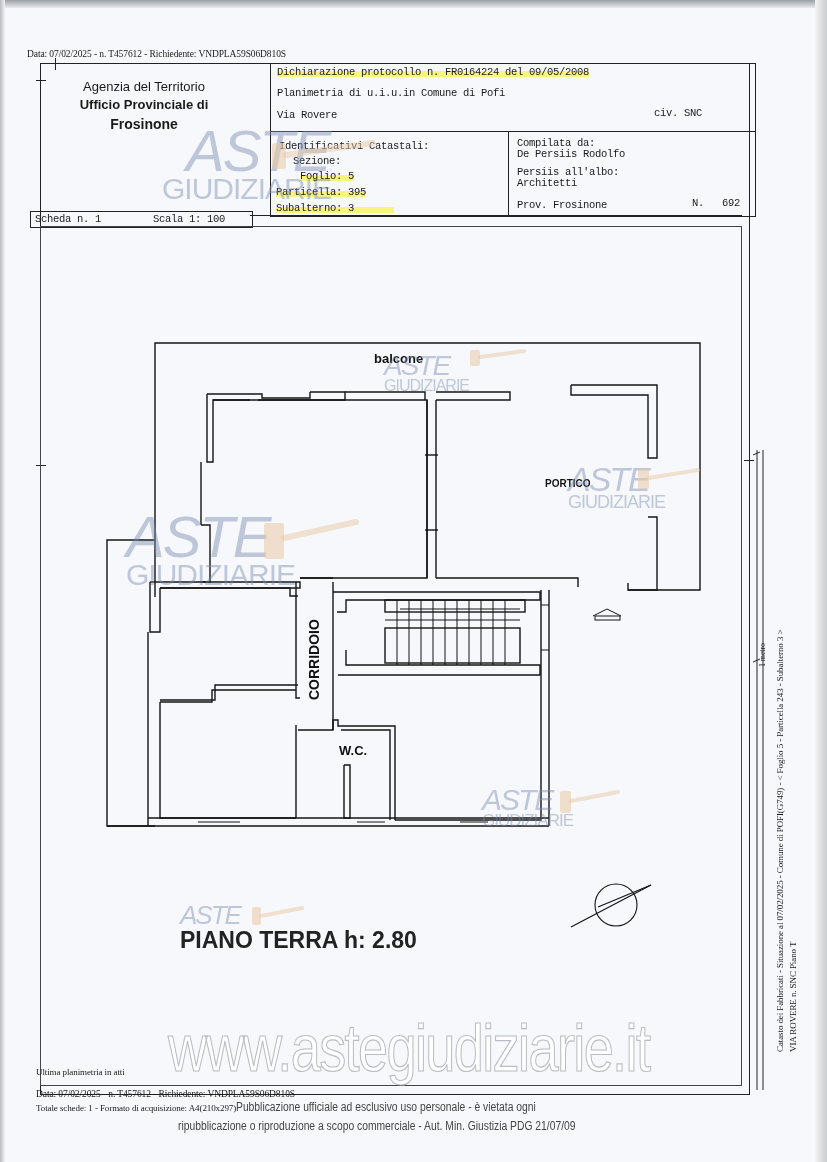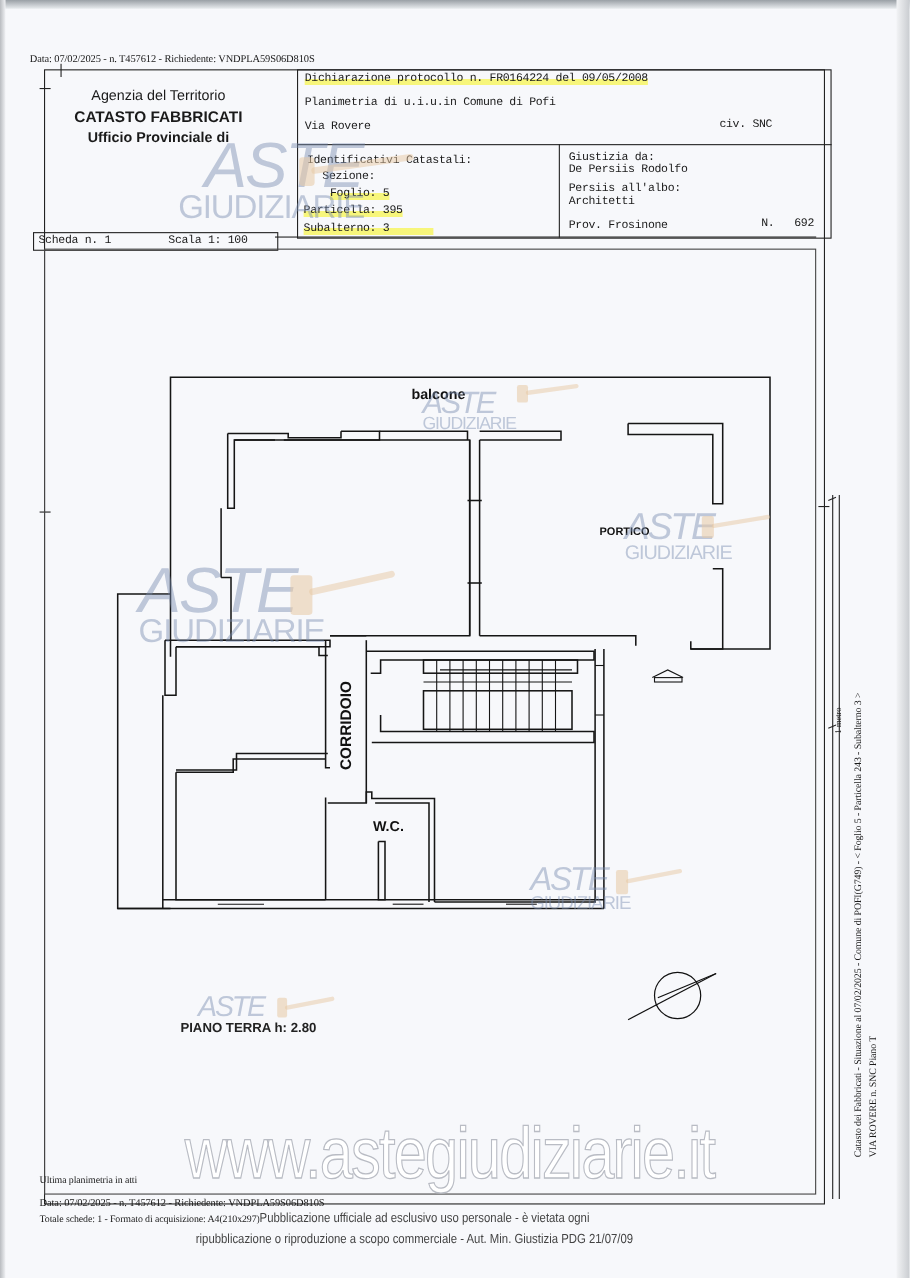"CATASTO FABBRICATI" div.l2 { html: <div>CATASTO FABBRICATI</div> -> none }
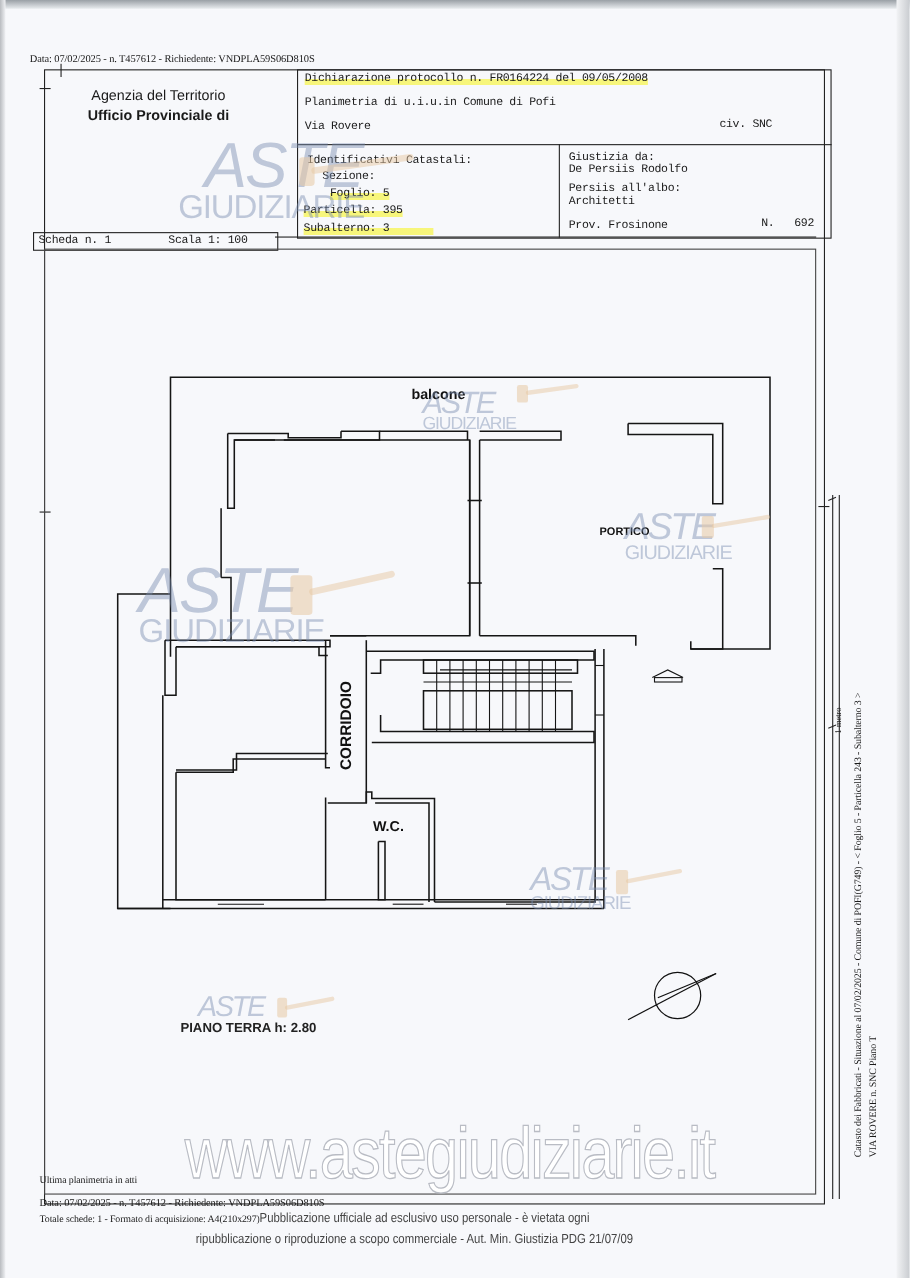"Frosinone" div.l4 { html: none -> <div>Frosinone</div> }
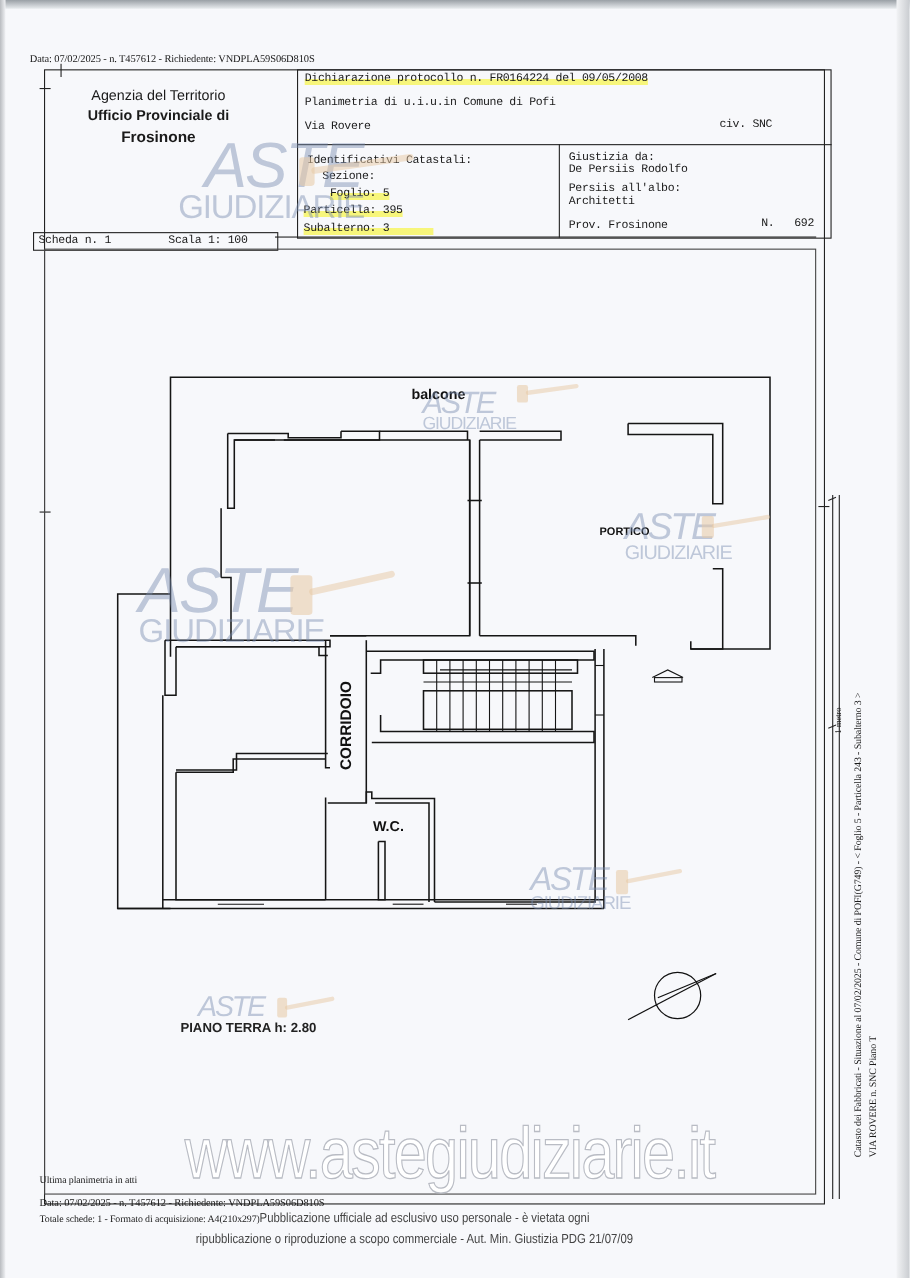"Giustizia da:" div.abs { text: Giustizia -> Compilata }
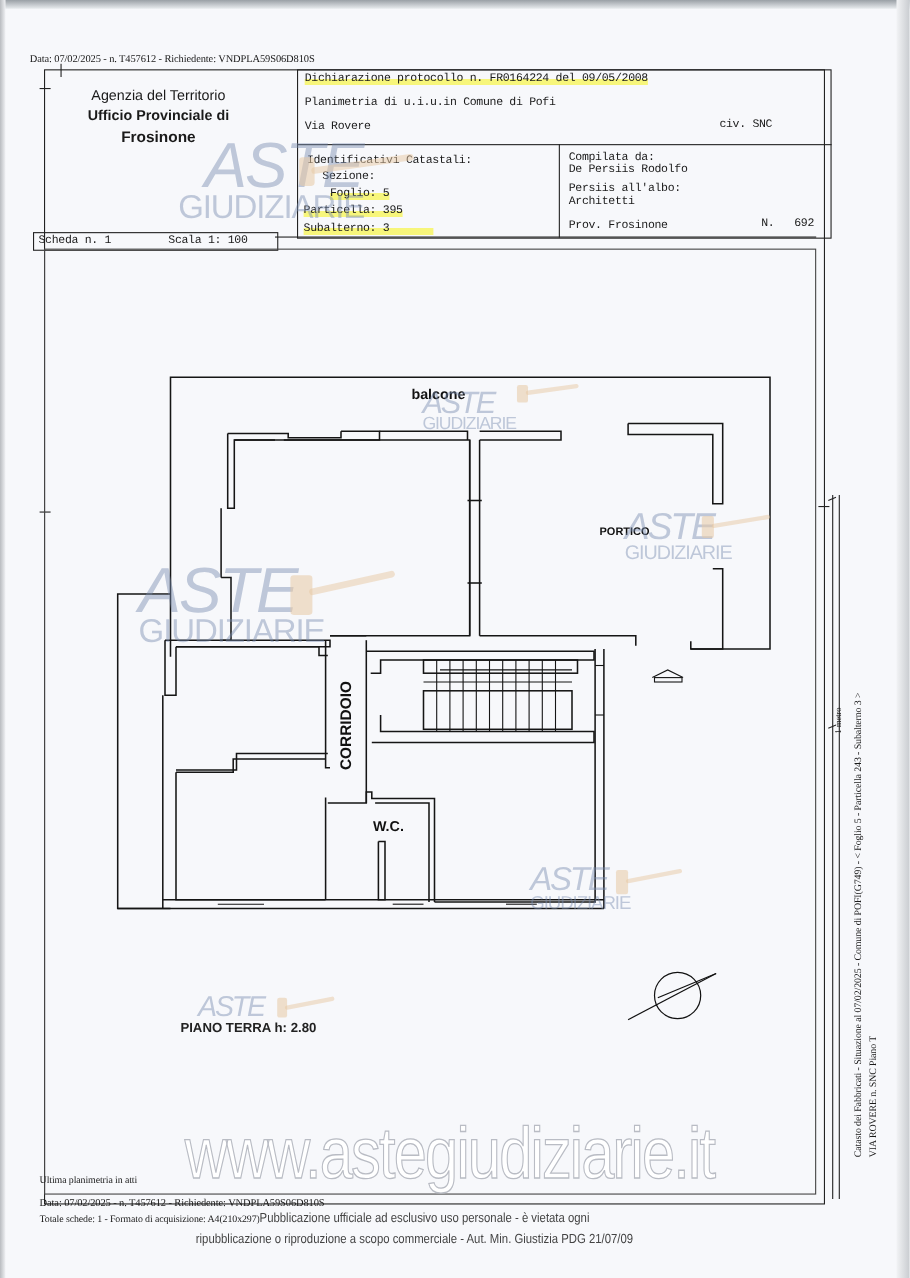"PIANO TERRA h: 2.80" div.room-label { font-size: 12px -> 23px; left: 164px -> 180px }
